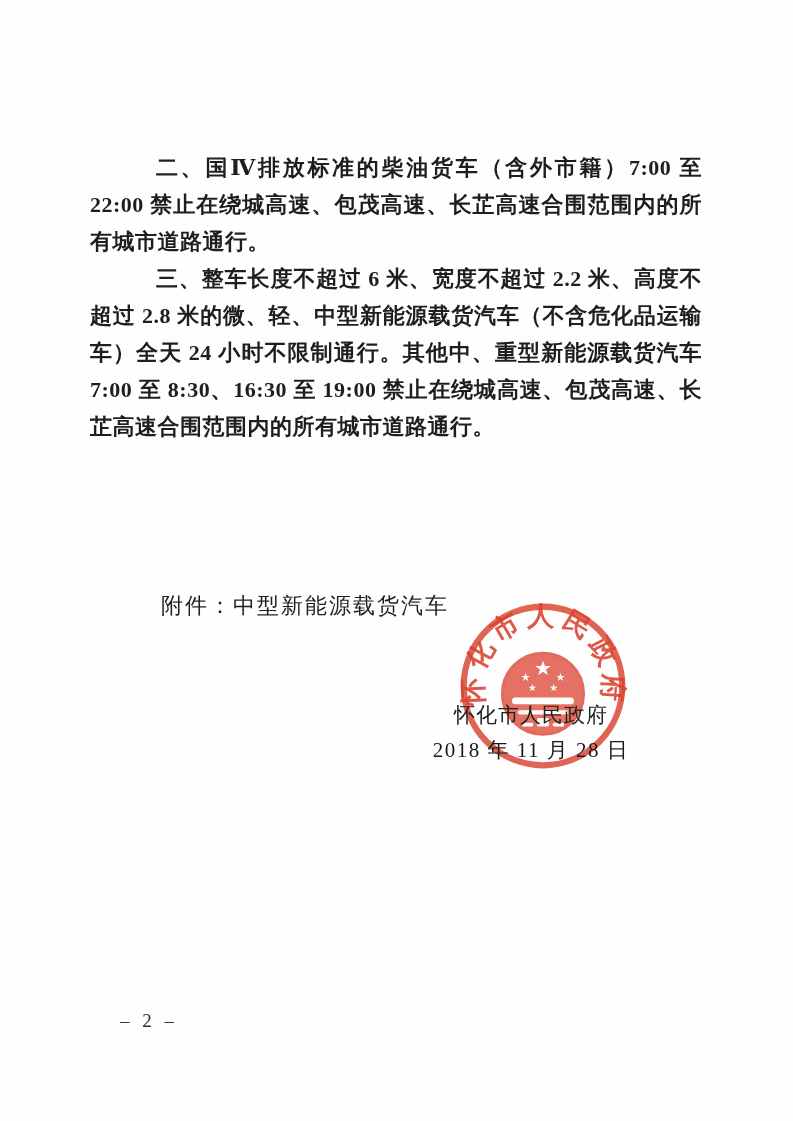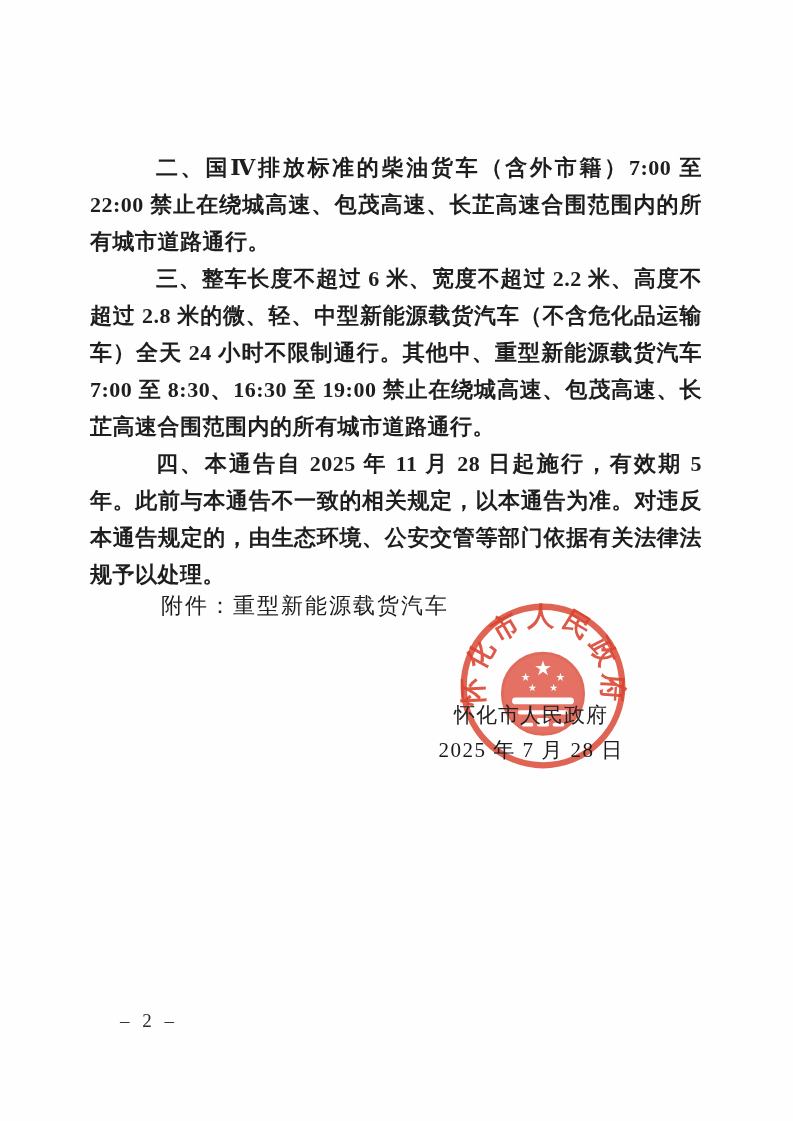"四、本通告自 2025 年 11 月" p { html: <p>四、本通告自 2025 年 11 月 28 日起施行，有效期 5 年。此前与本通告不一致的相关规定，以本通告为准。对违反本通告规定的，由生态环境、公安交管等部门依据有关法律法规予以处理。</p> -> none }
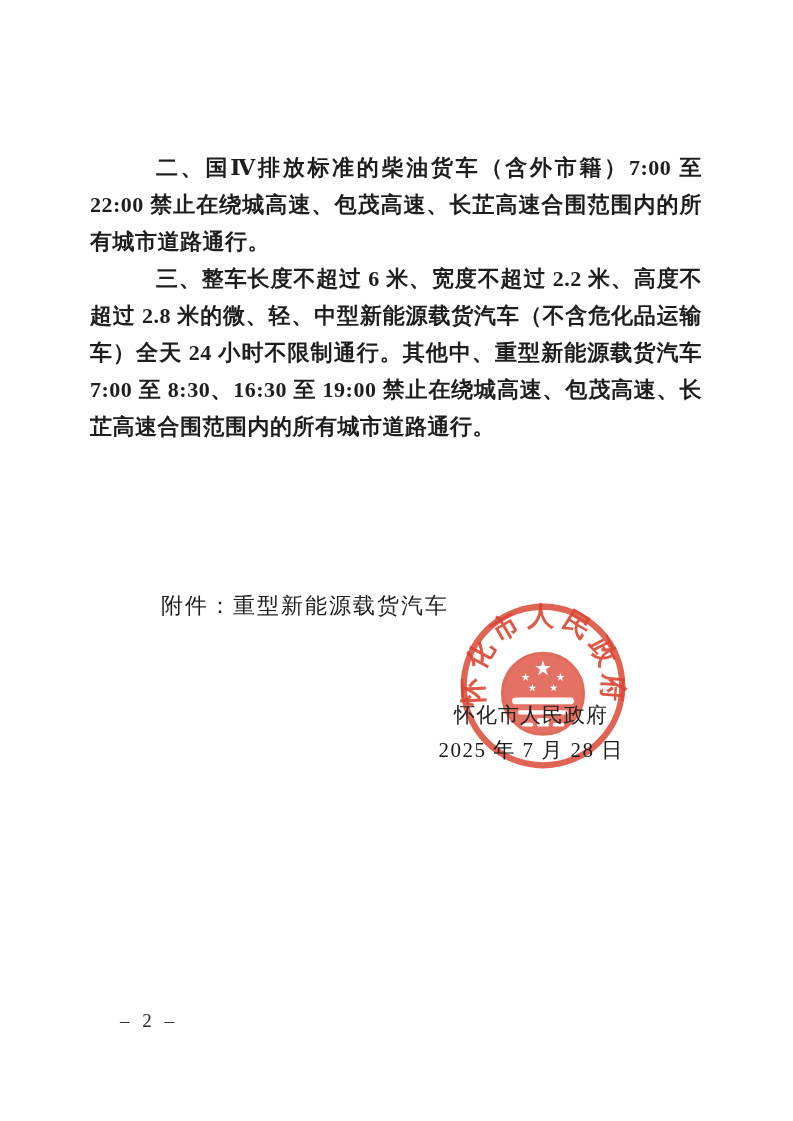"附件：重型新能源载货汽车" div.attachment-line { text: 重 -> 中 }
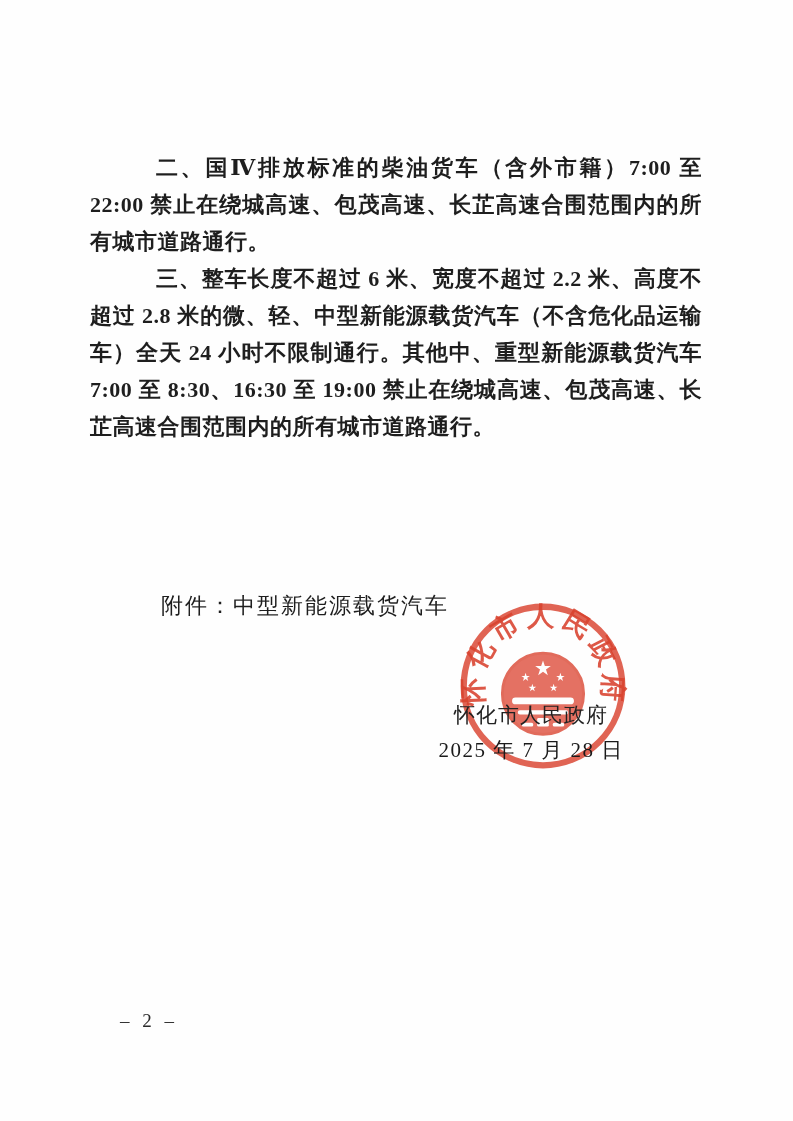"2025 年 7 月 28" div.issue-date { text: 2025 年 7 -> 2018 年 11 }
